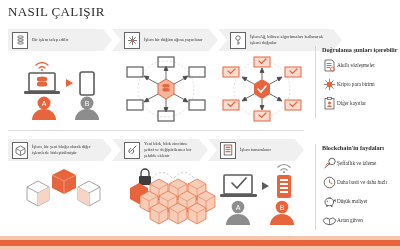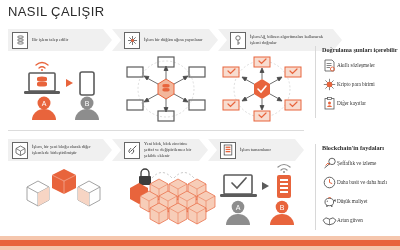"NASIL ÇALIŞIR" .title { font-family: Liberation Sans, sans-serif -> Liberation Serif, serif }
